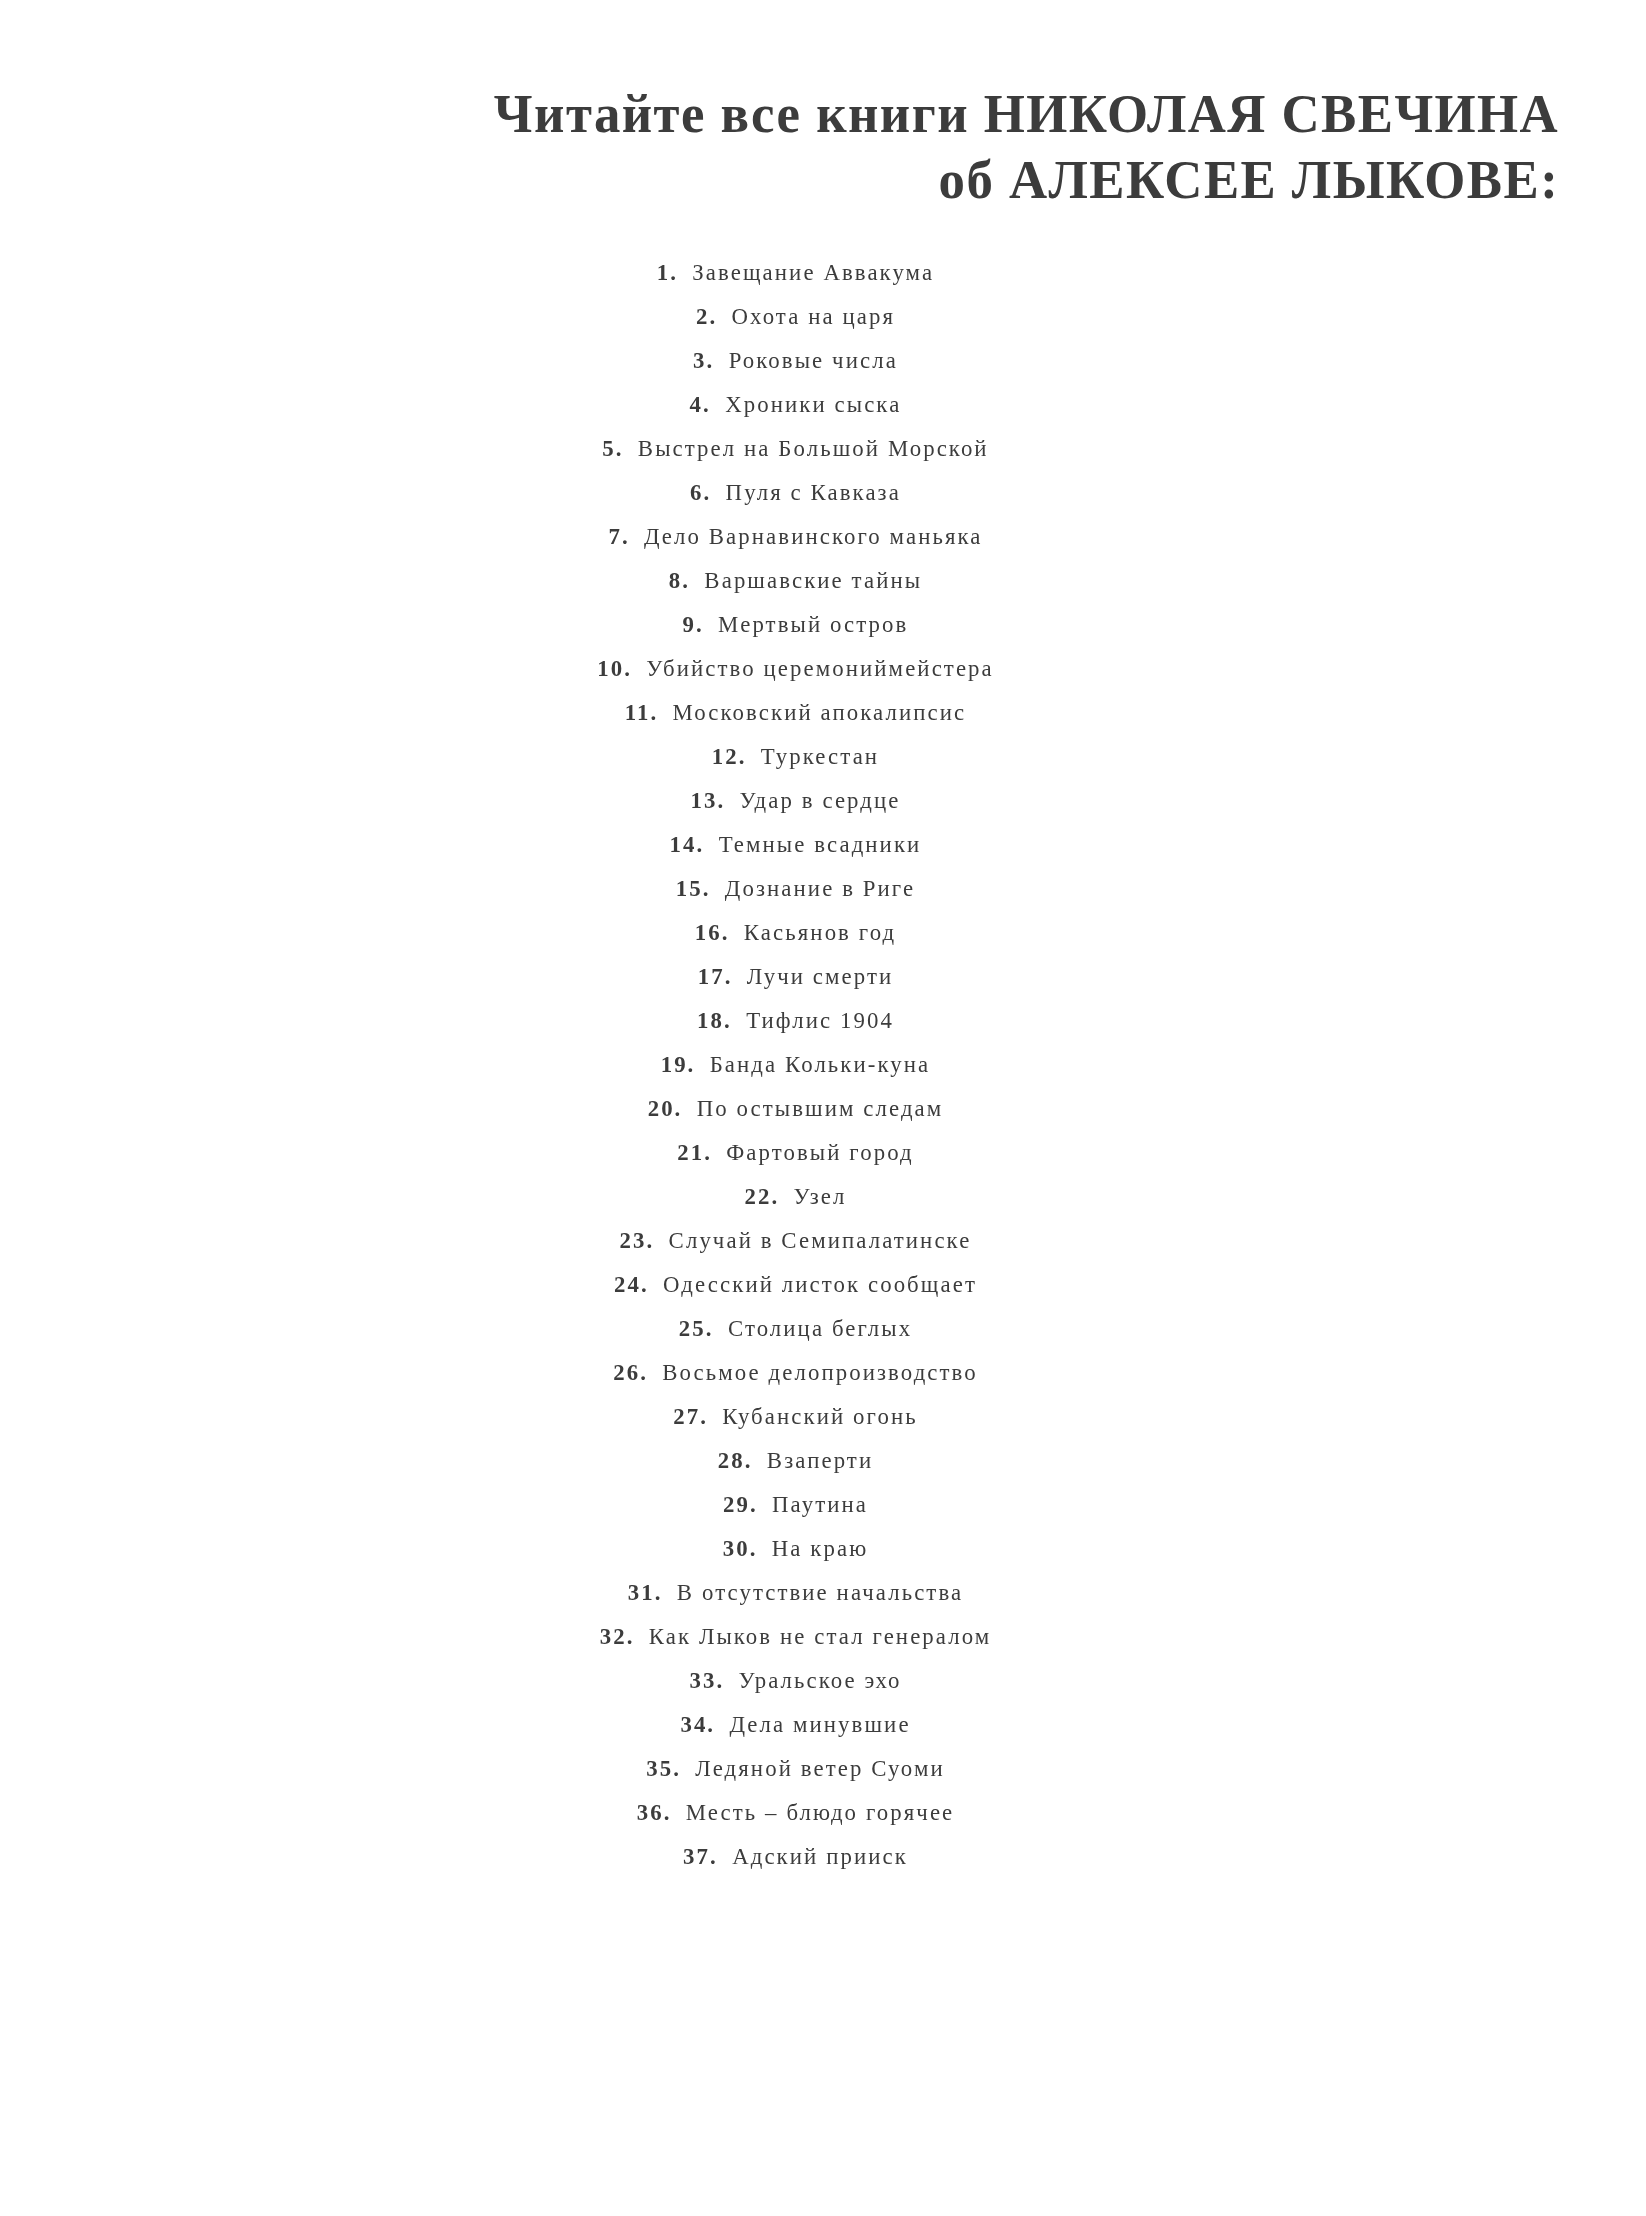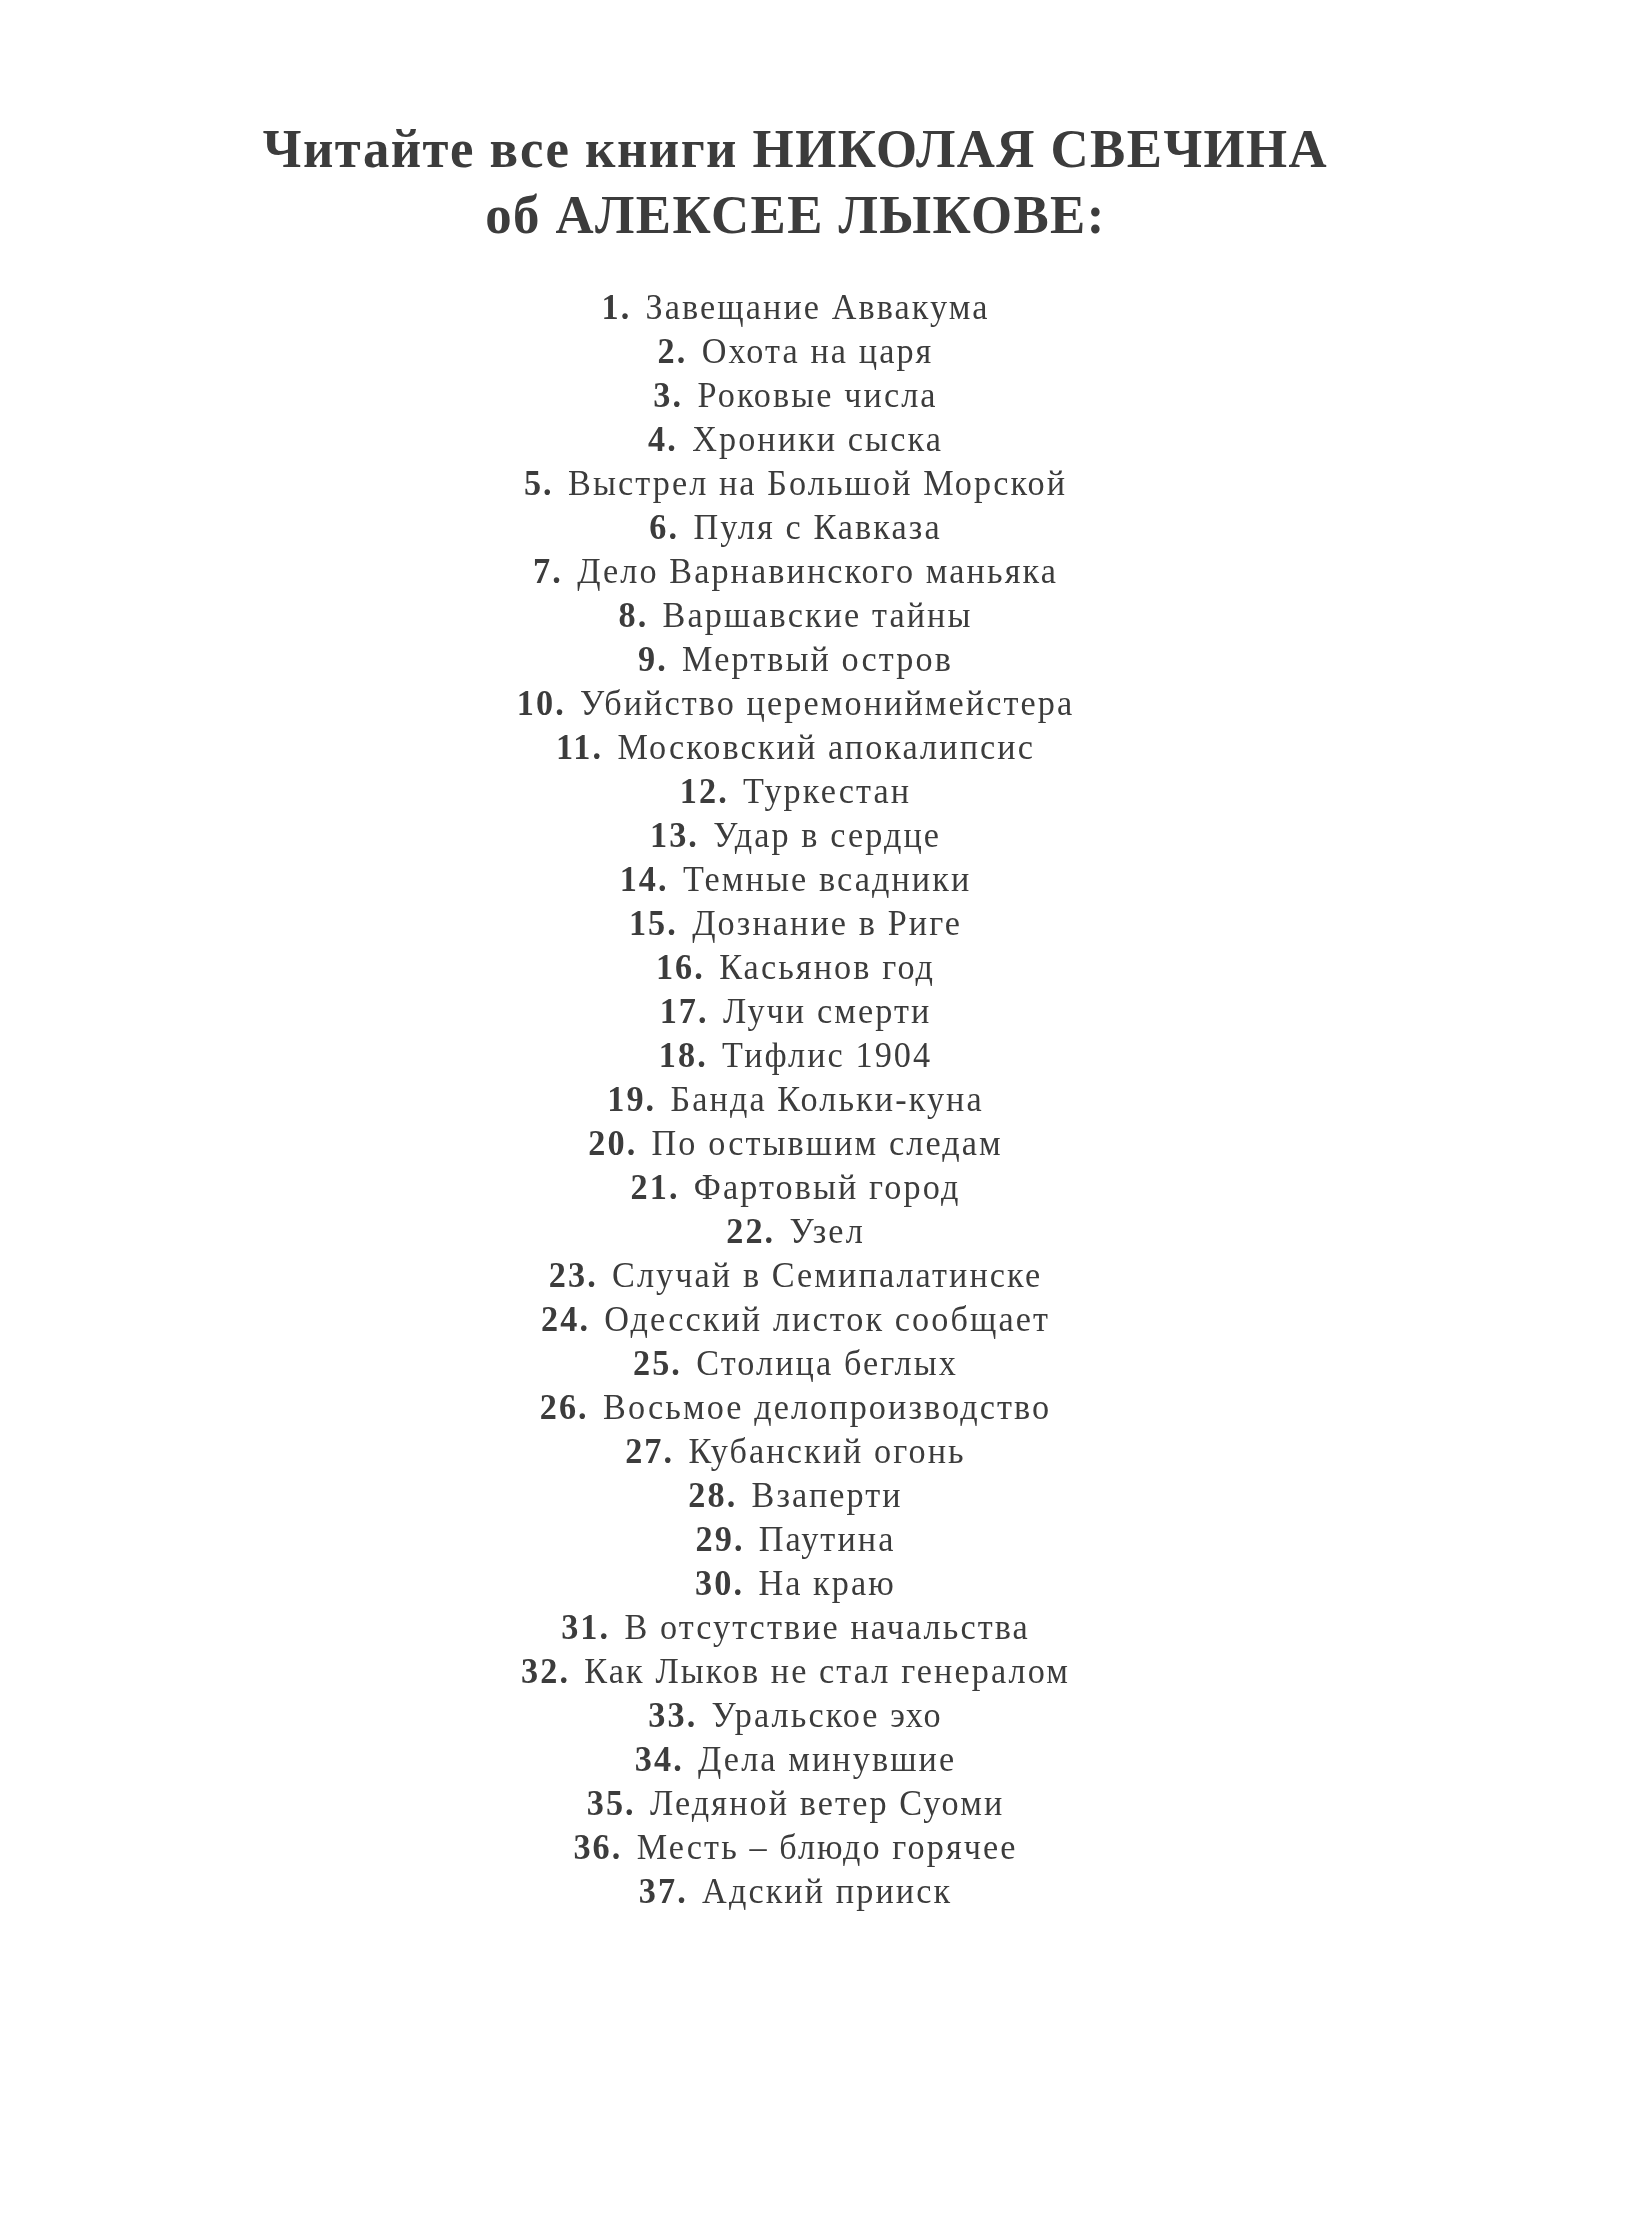"Читайте все книги НИКОЛАЯ СВЕЧИНА" .title { margin-top: 116px -> 81px; text-align: none -> right }
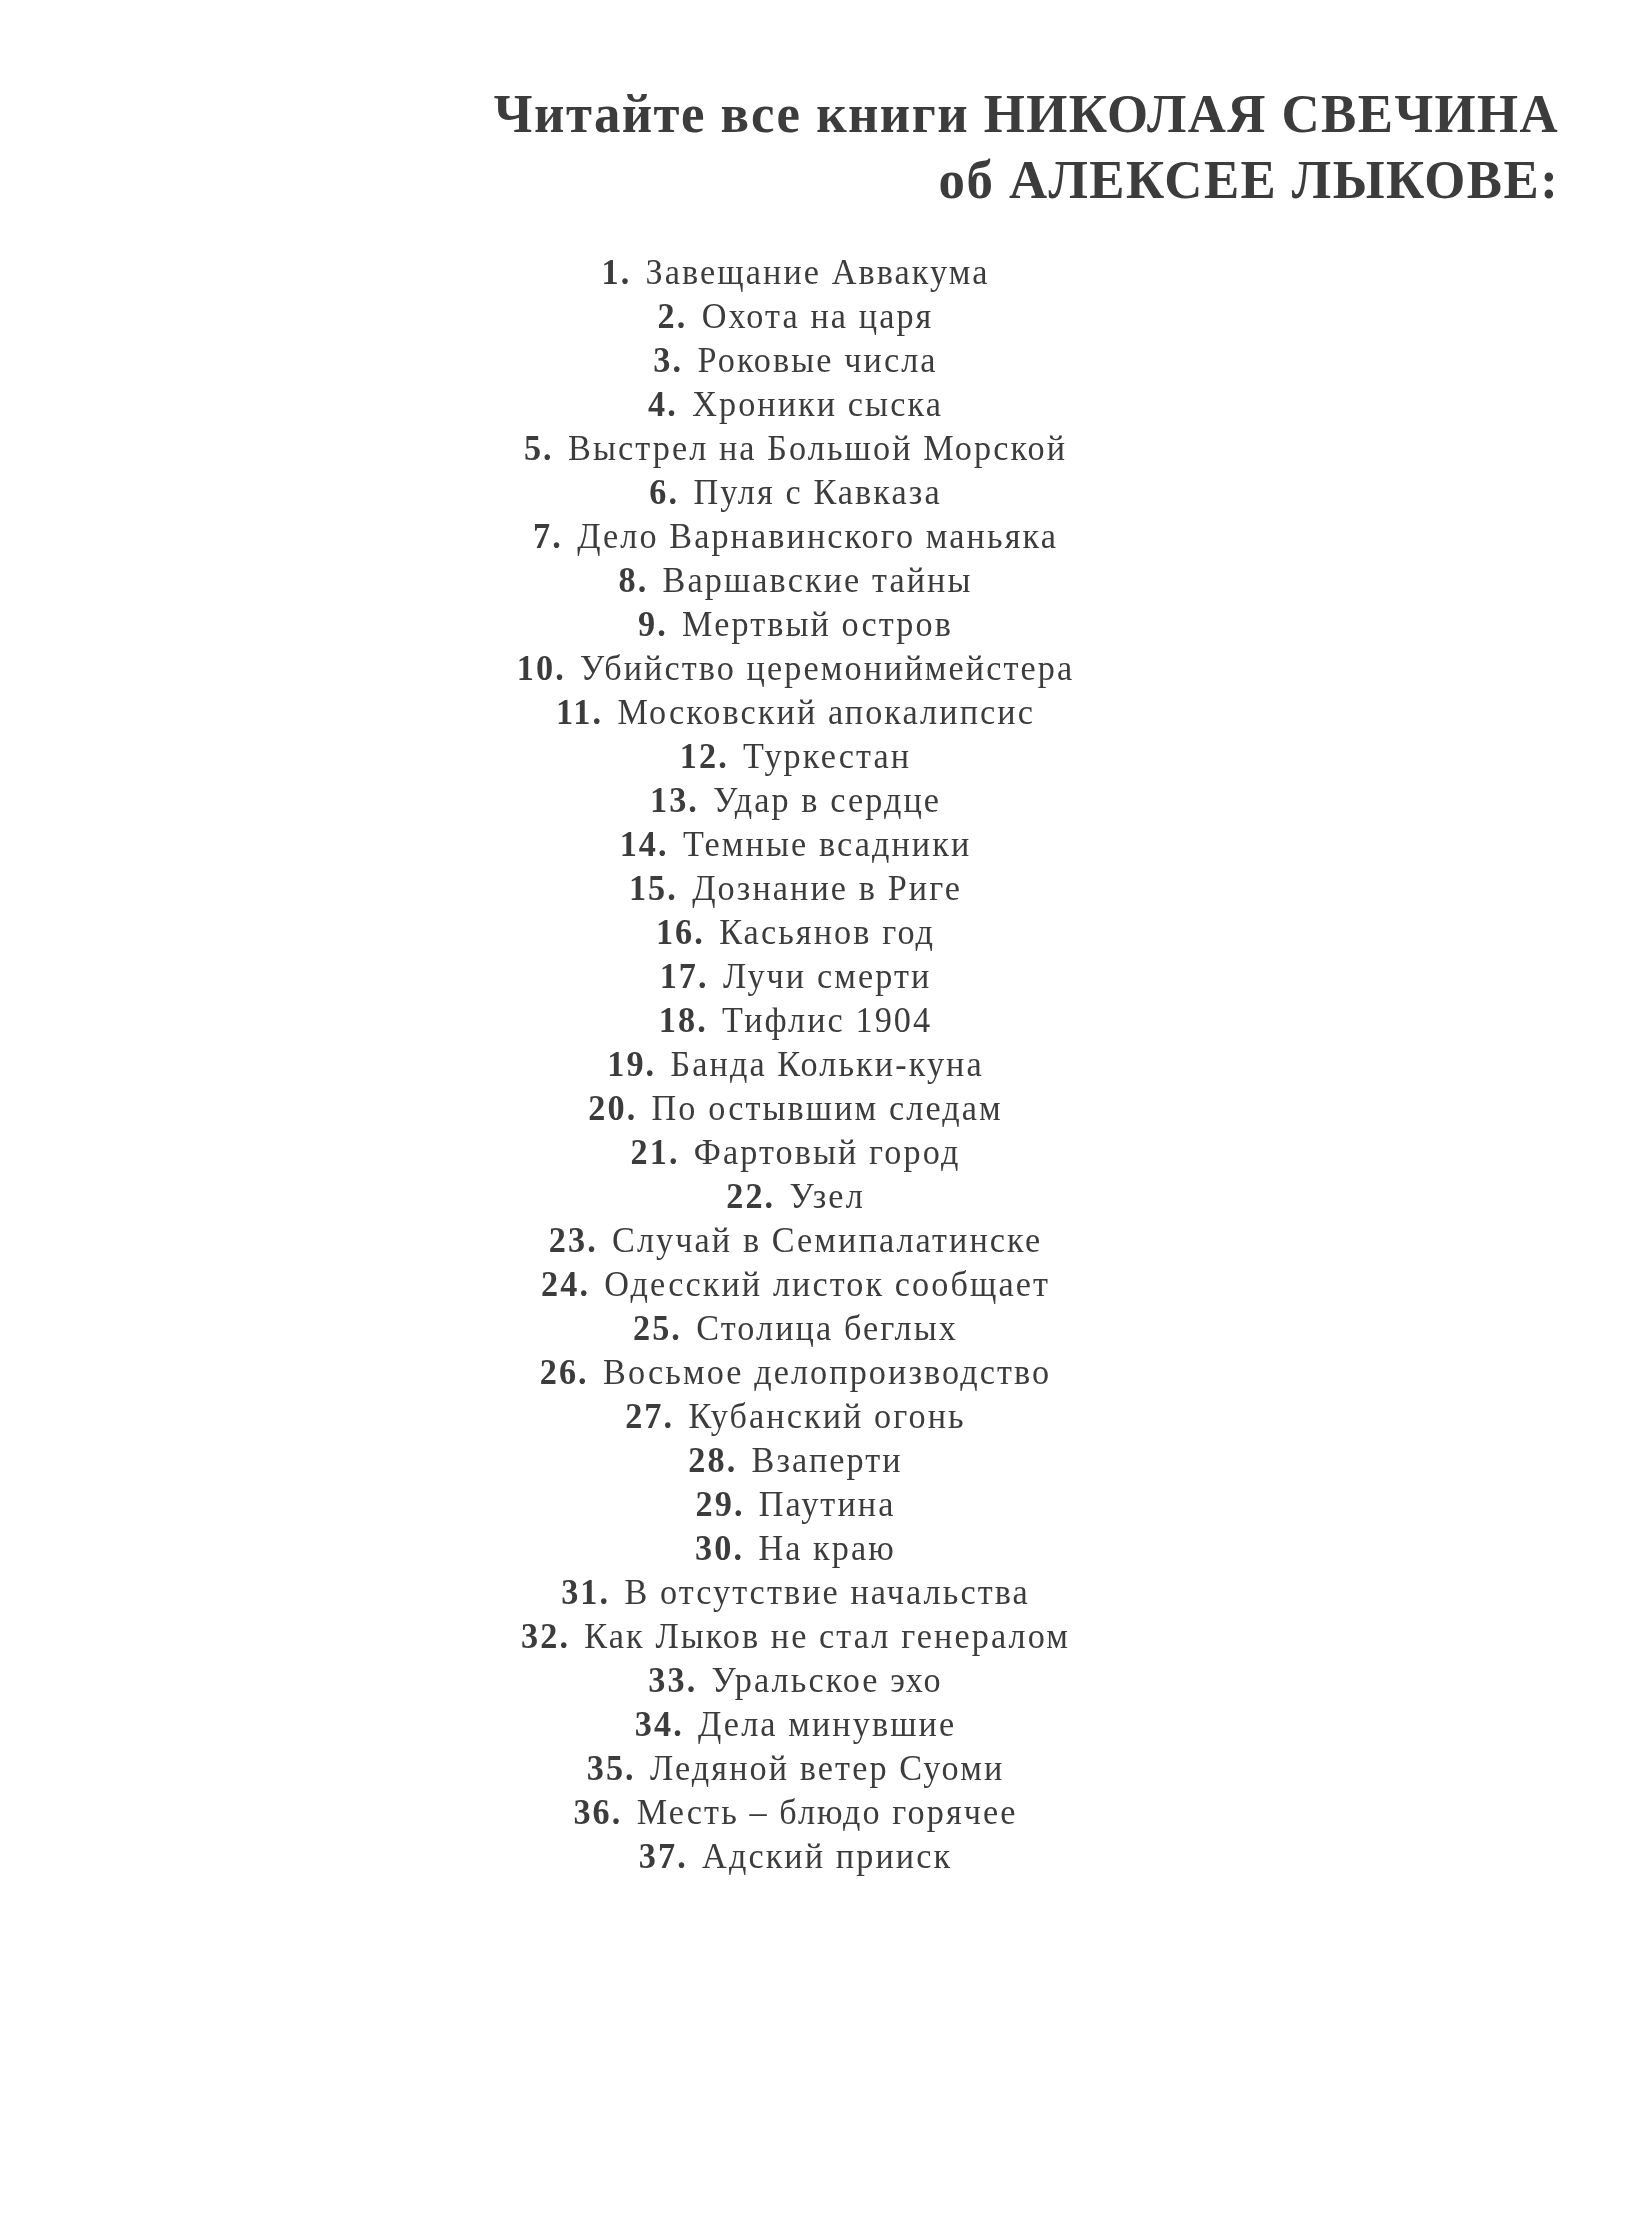"1. Завещание Аввакума" .book-list { font-size: 36px -> 24px }
